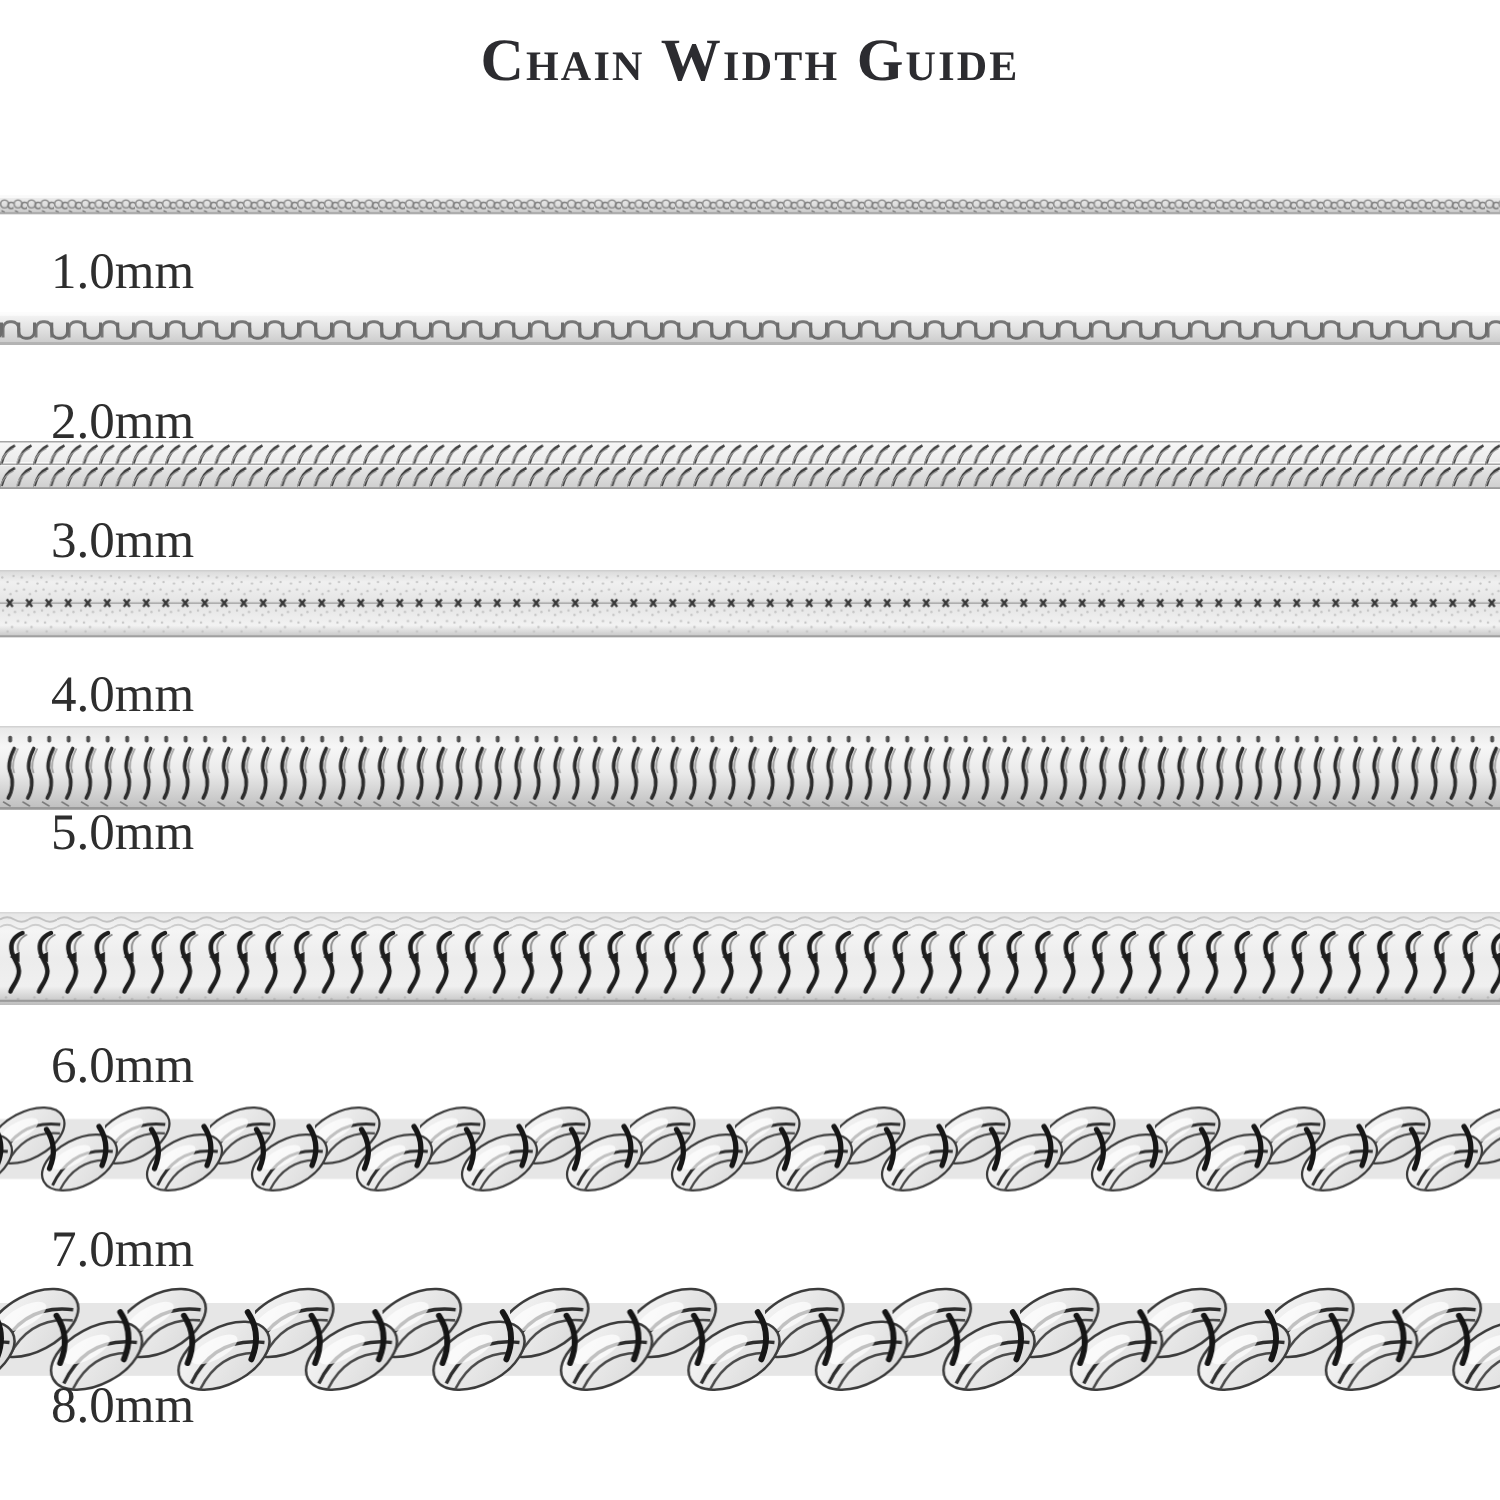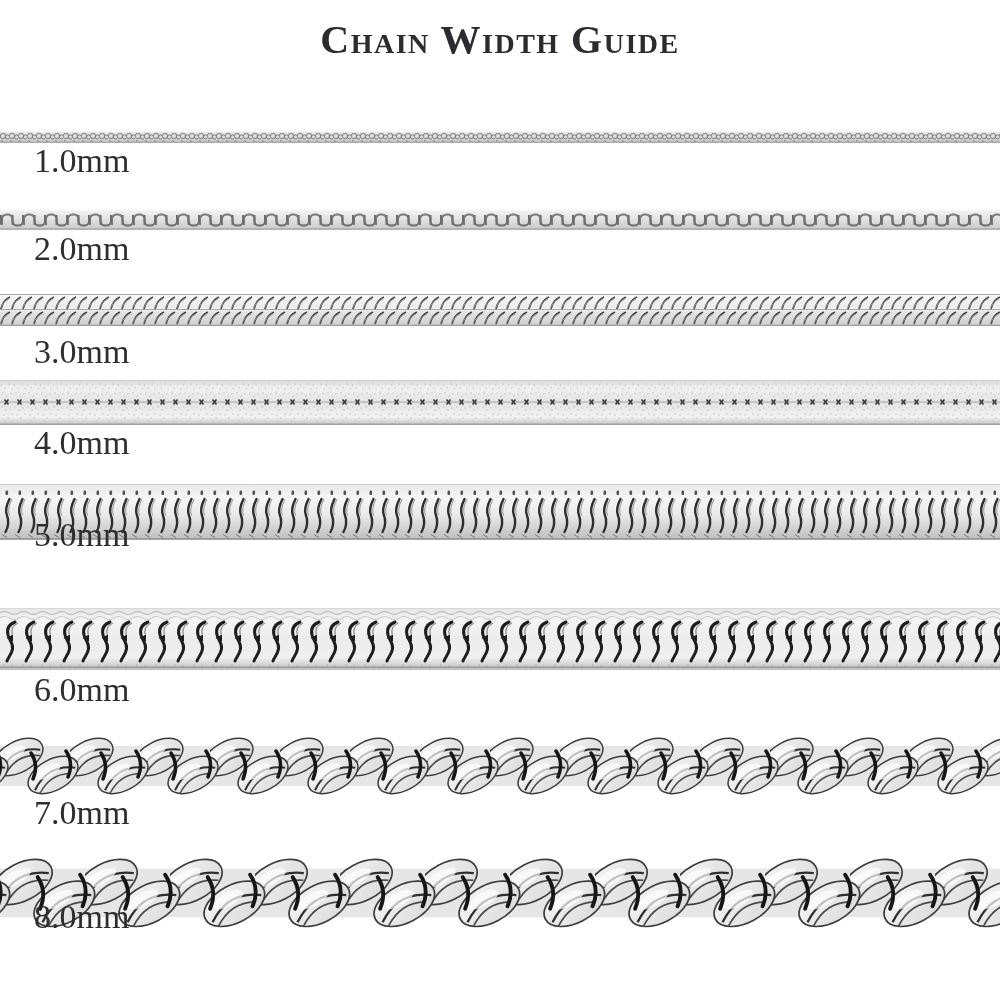"1.0mm" .lbl { margin-top: none -> 21px }
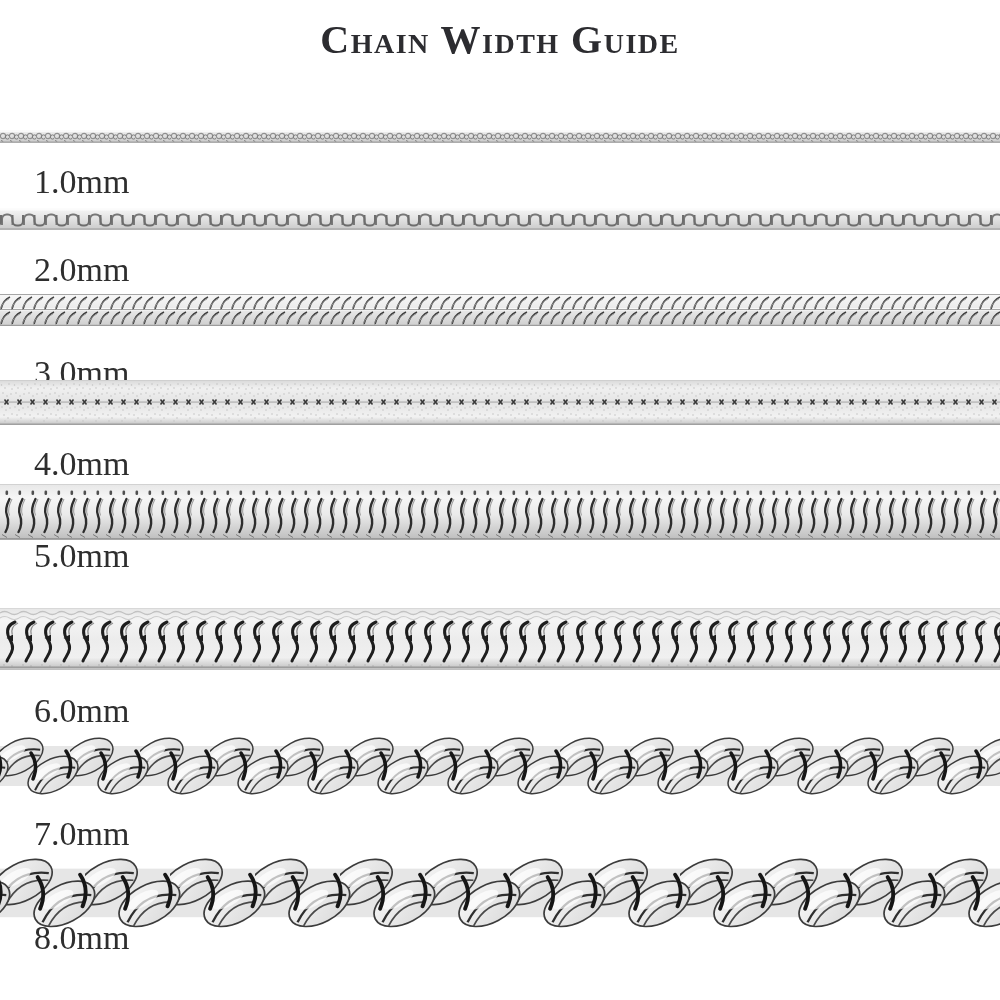"2.0mm" div.lbl { top: 232px -> 244px }
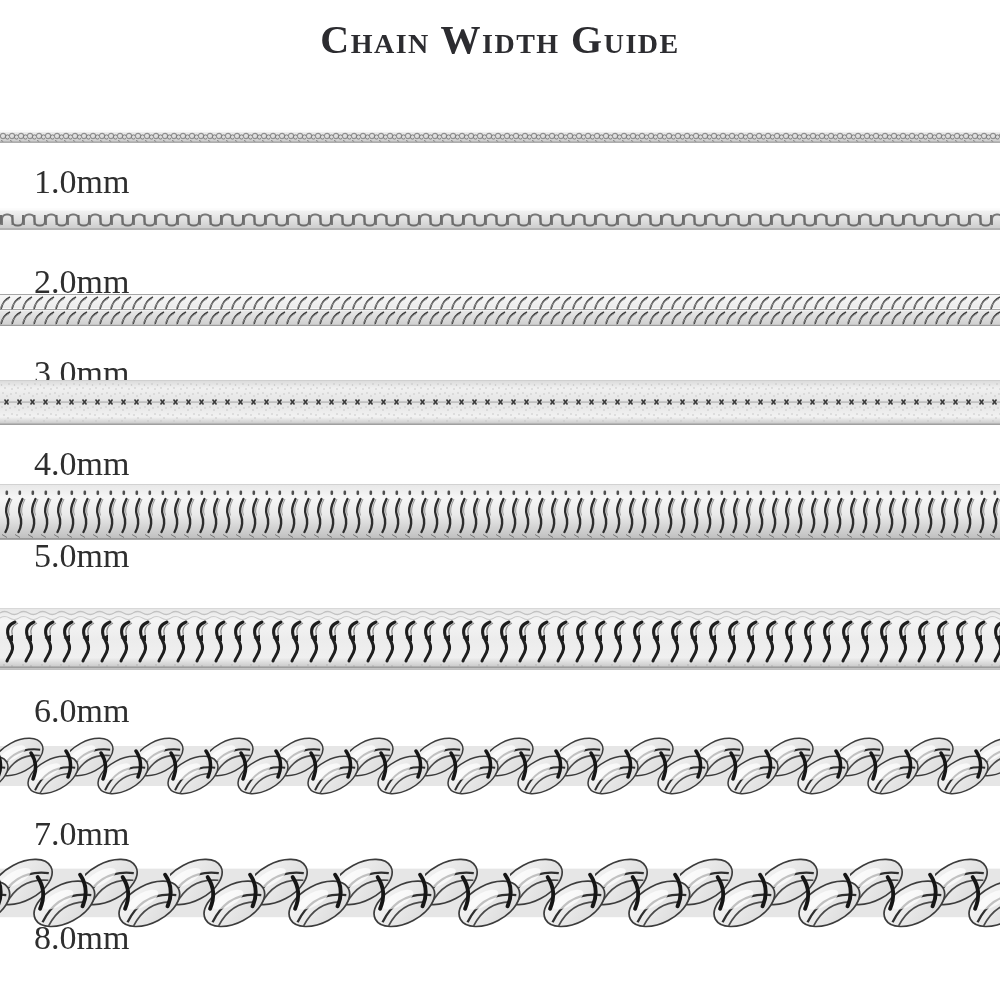"3.0mm" div.lbl { top: 335px -> 323px }
